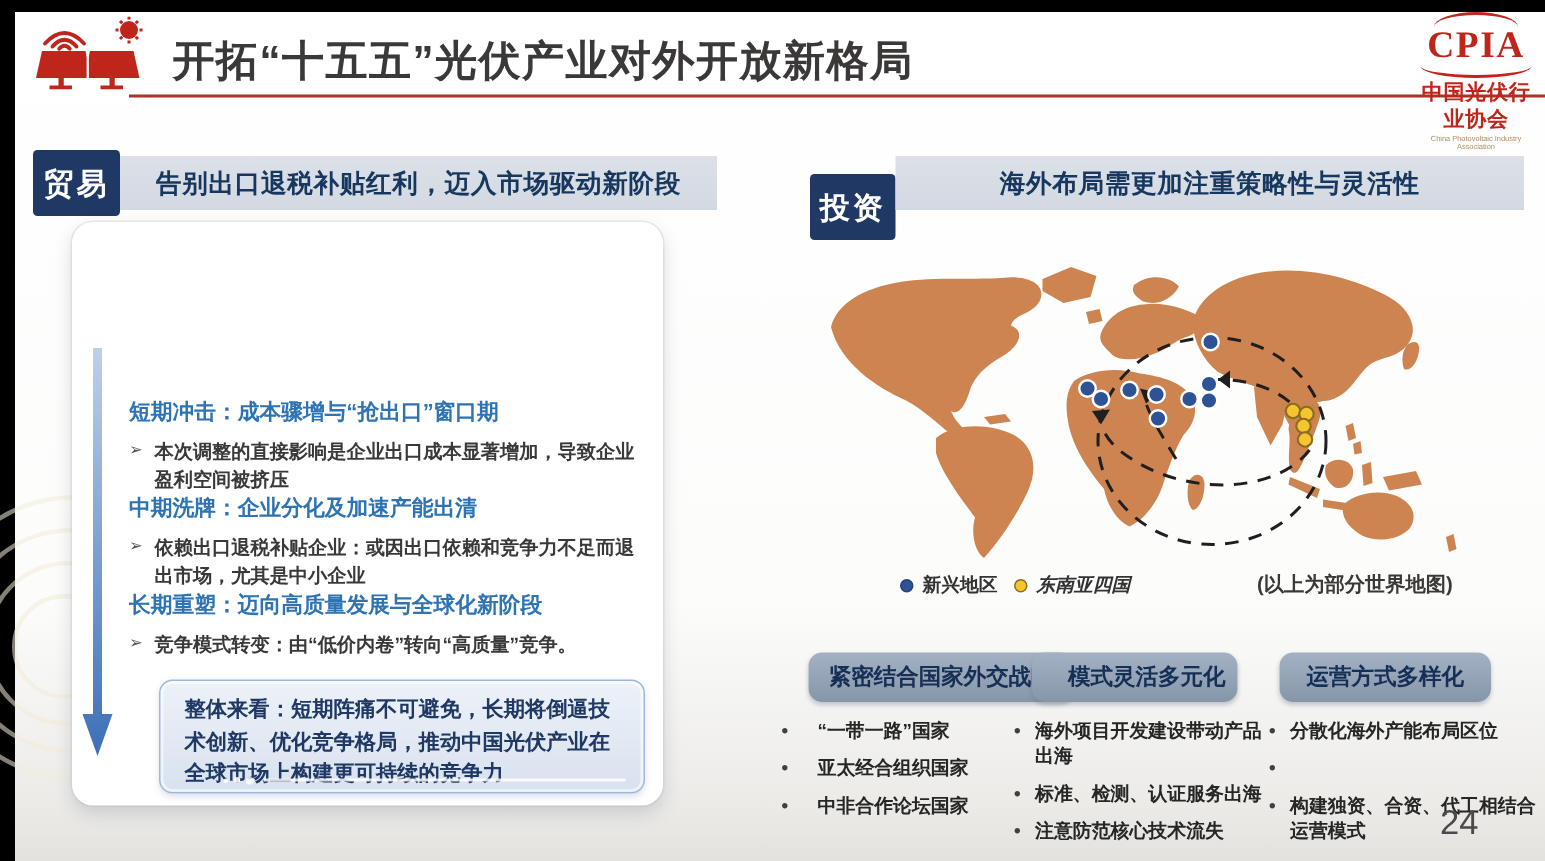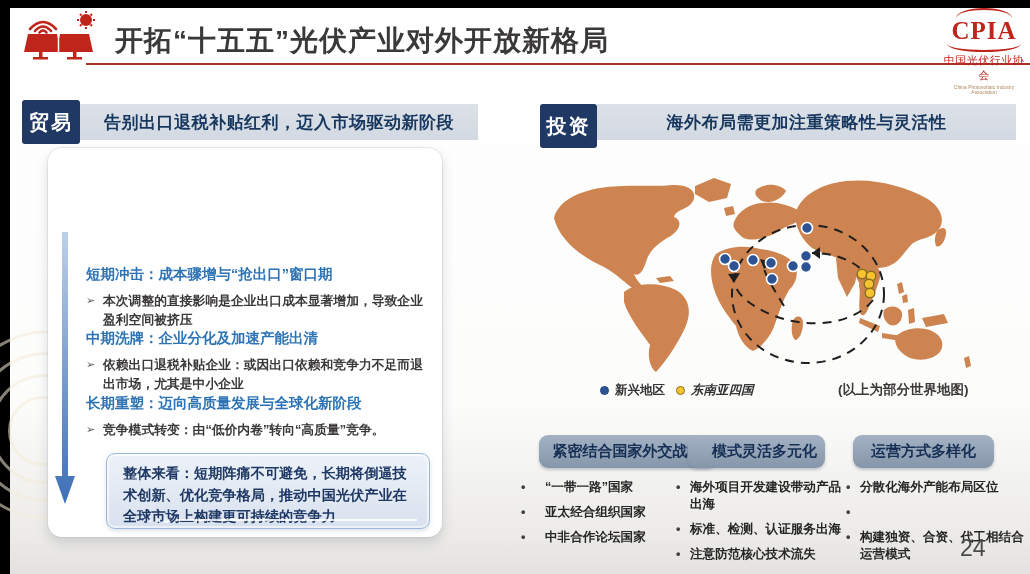"中国光伏行业协会" .cpia-cn { font-size: 11px -> 14px; font-weight: 400 -> 700 }
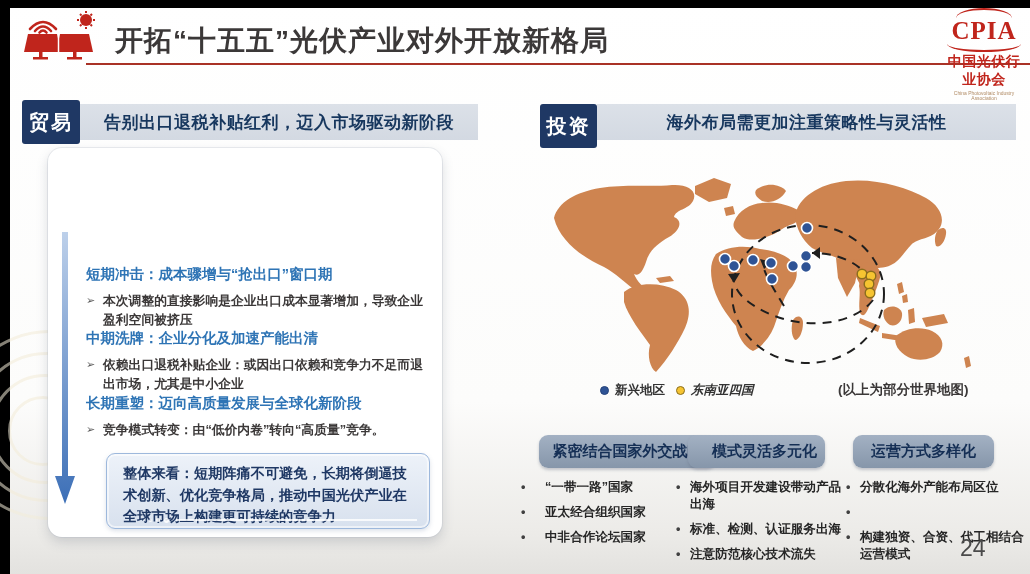"投资" div.tag-box { top: 104px -> 116px }
